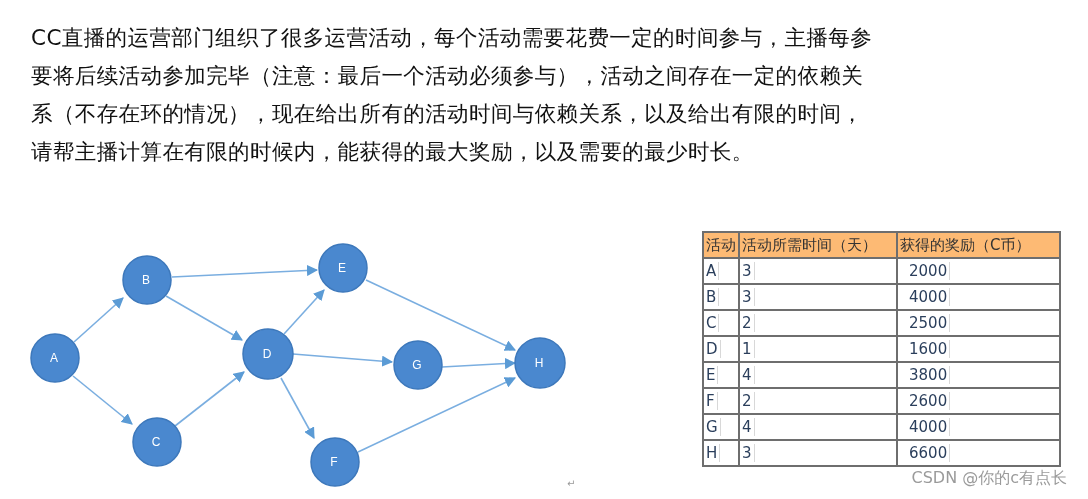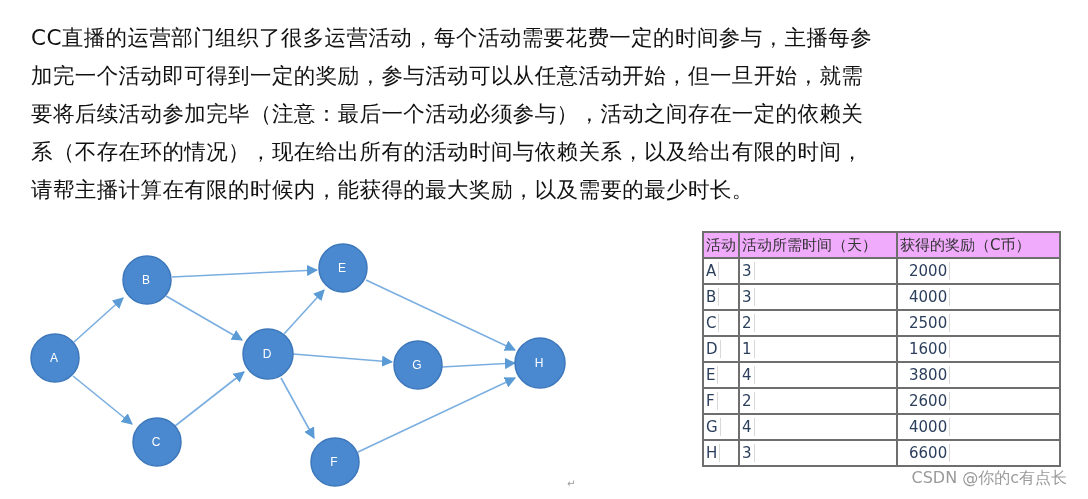"加完一个活动即可得到一定的奖励，参与活动可以从任意活动开始，但一旦开始，就需" p { html: <p>加完一个活动即可得到一定的奖励，参与活动可以从任意活动开始，但一旦开始，就需</p> -> none }
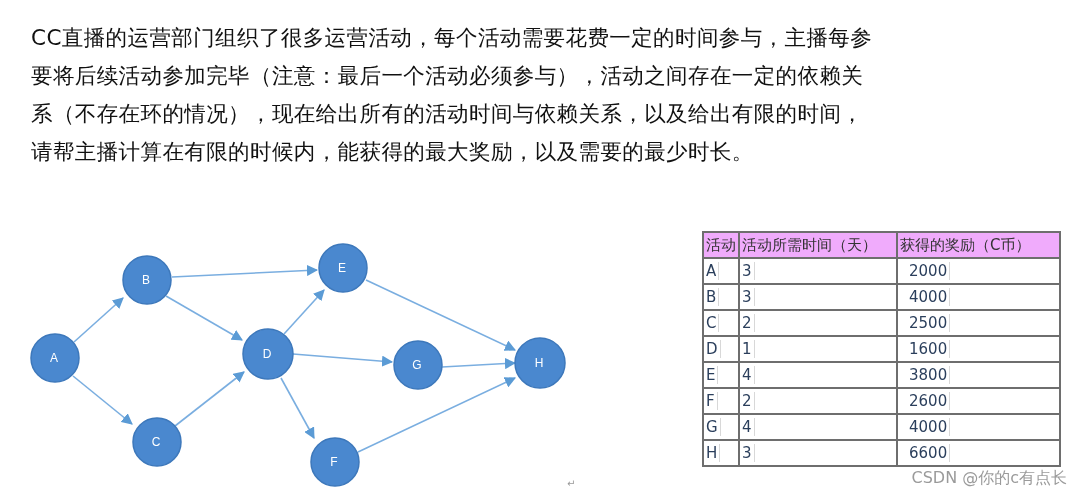"活动" th { background: #f0abfc -> #fdba74 }
